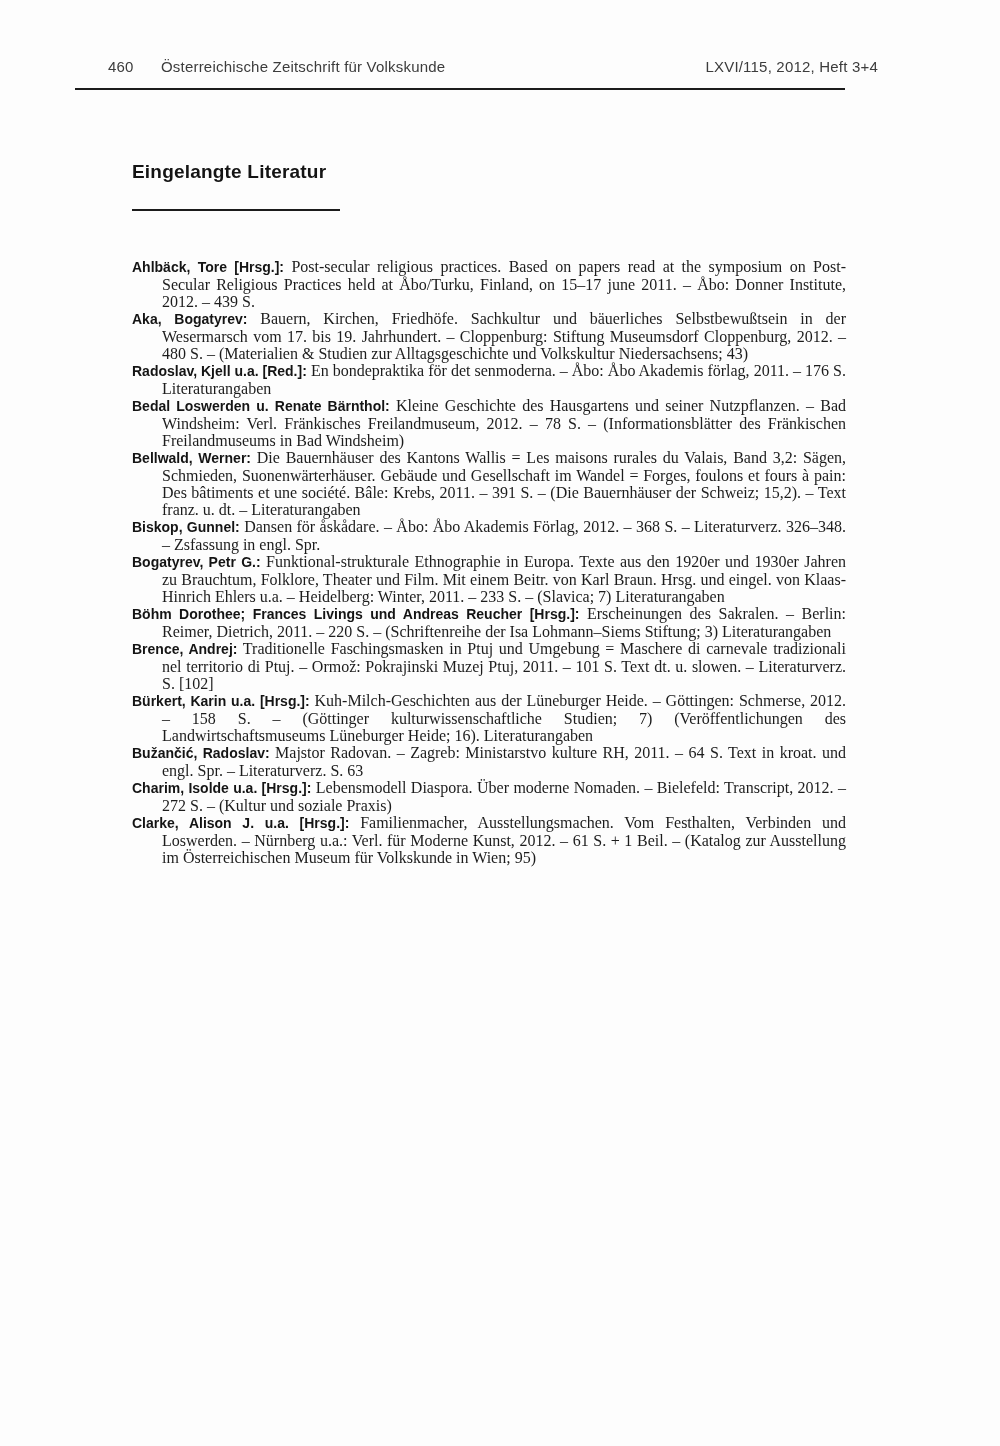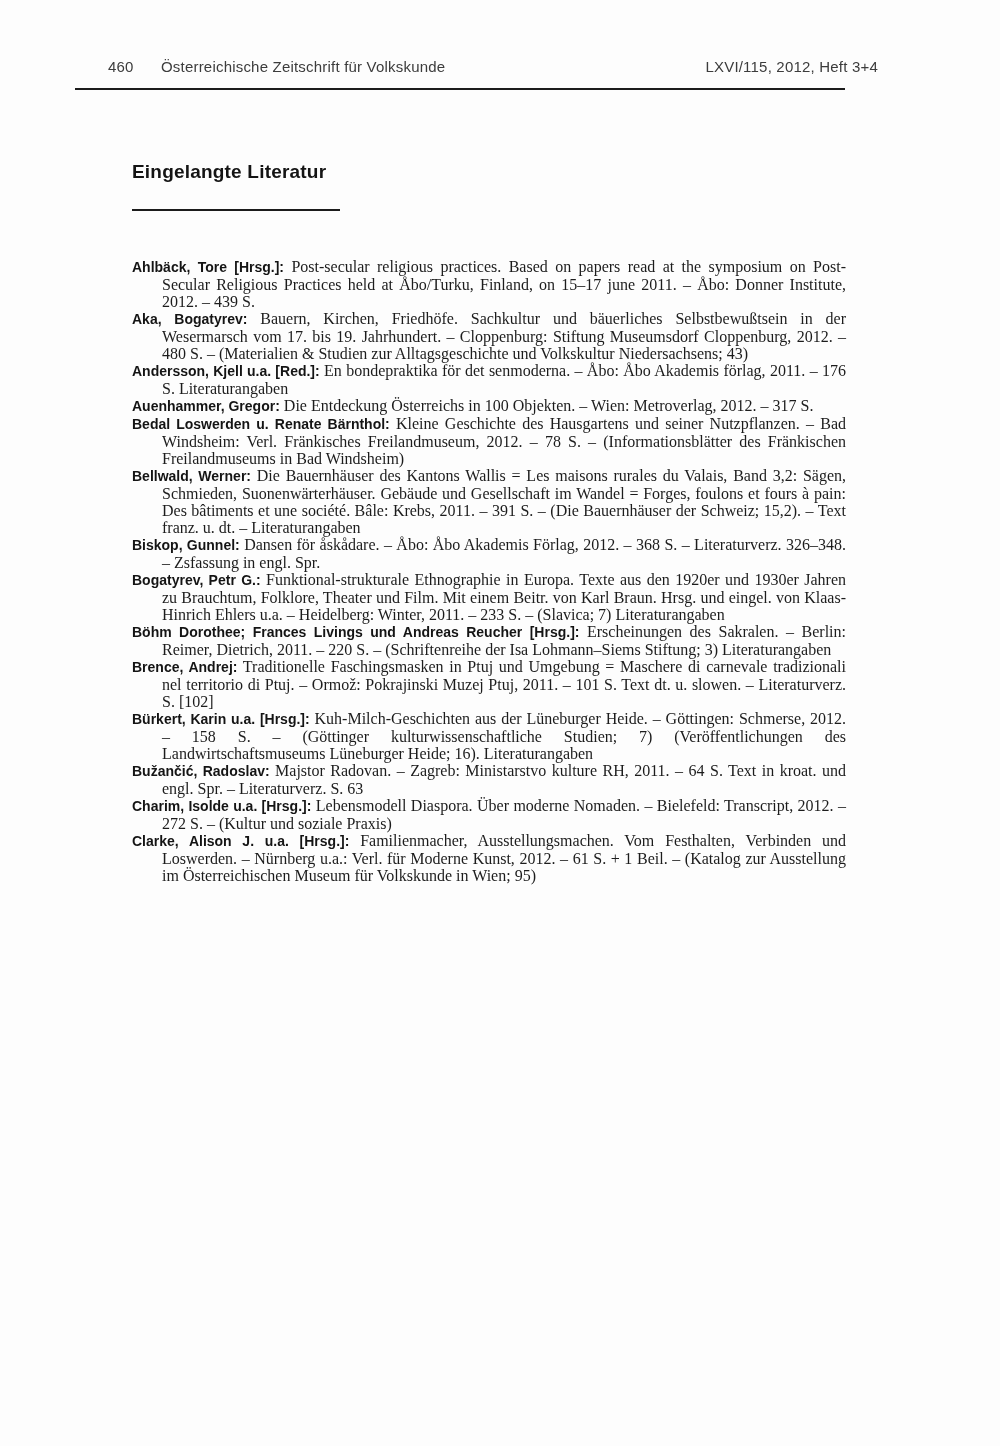"Andersson, Kjell u.a. [Red.]:" span.author { text: Andersson -> Radoslav }
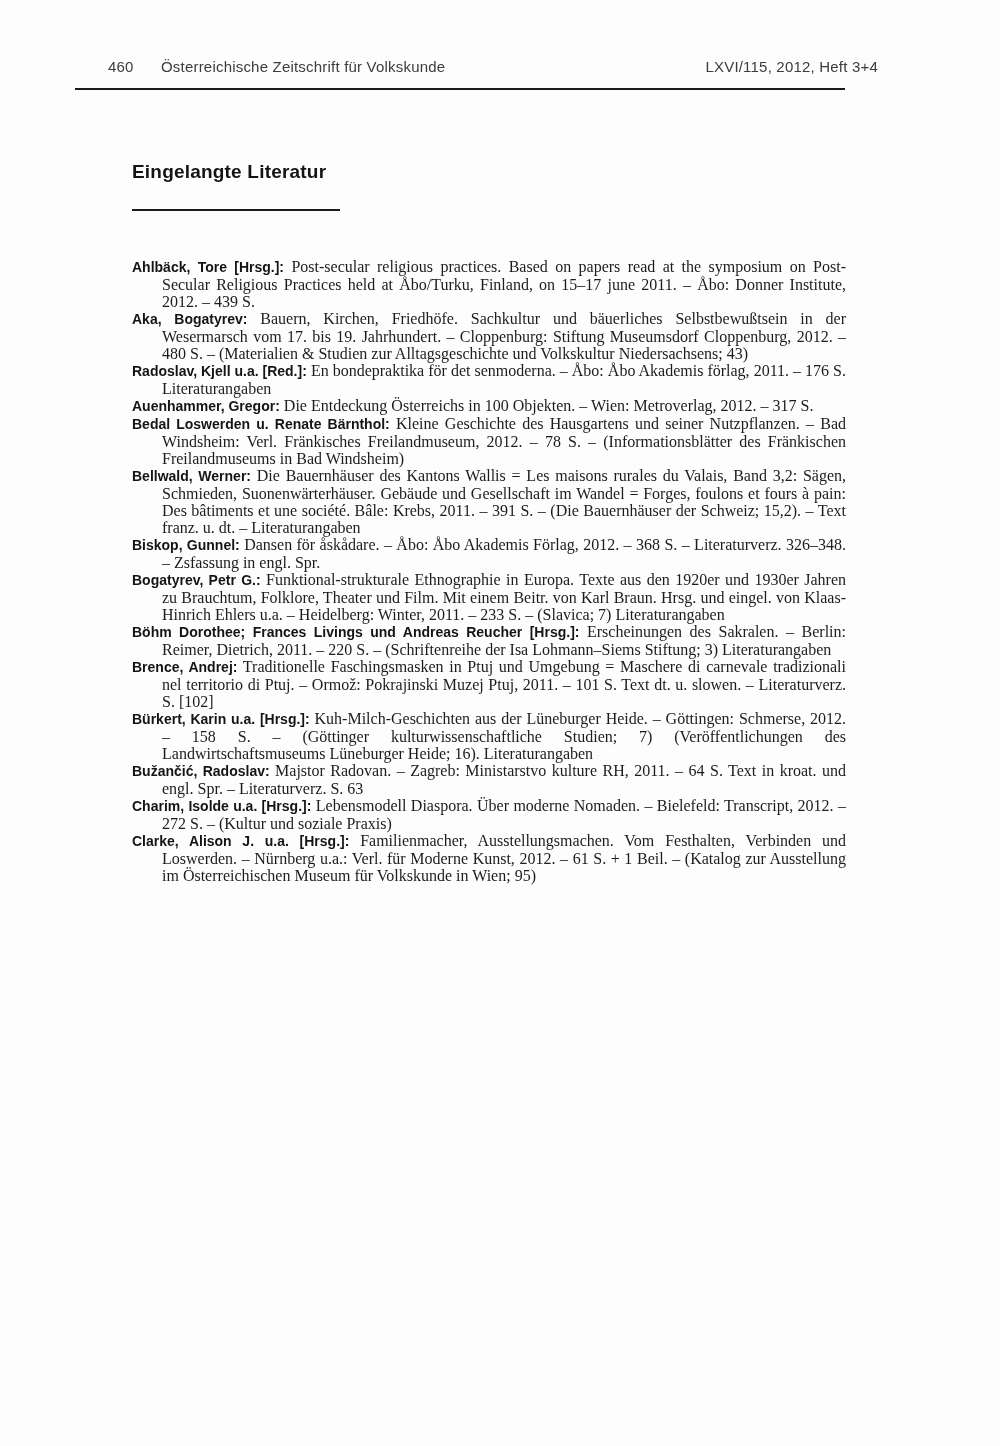"Auenhammer, Gregor: Die Entdeckung" p.entry { html: <p><span>Auenhammer, Gregor:</span> <span>Die Entdeckung Österreichs in 100 Objekten. – Wien: Metroverlag, 2012. – 317 S.</span></p> -> none }
